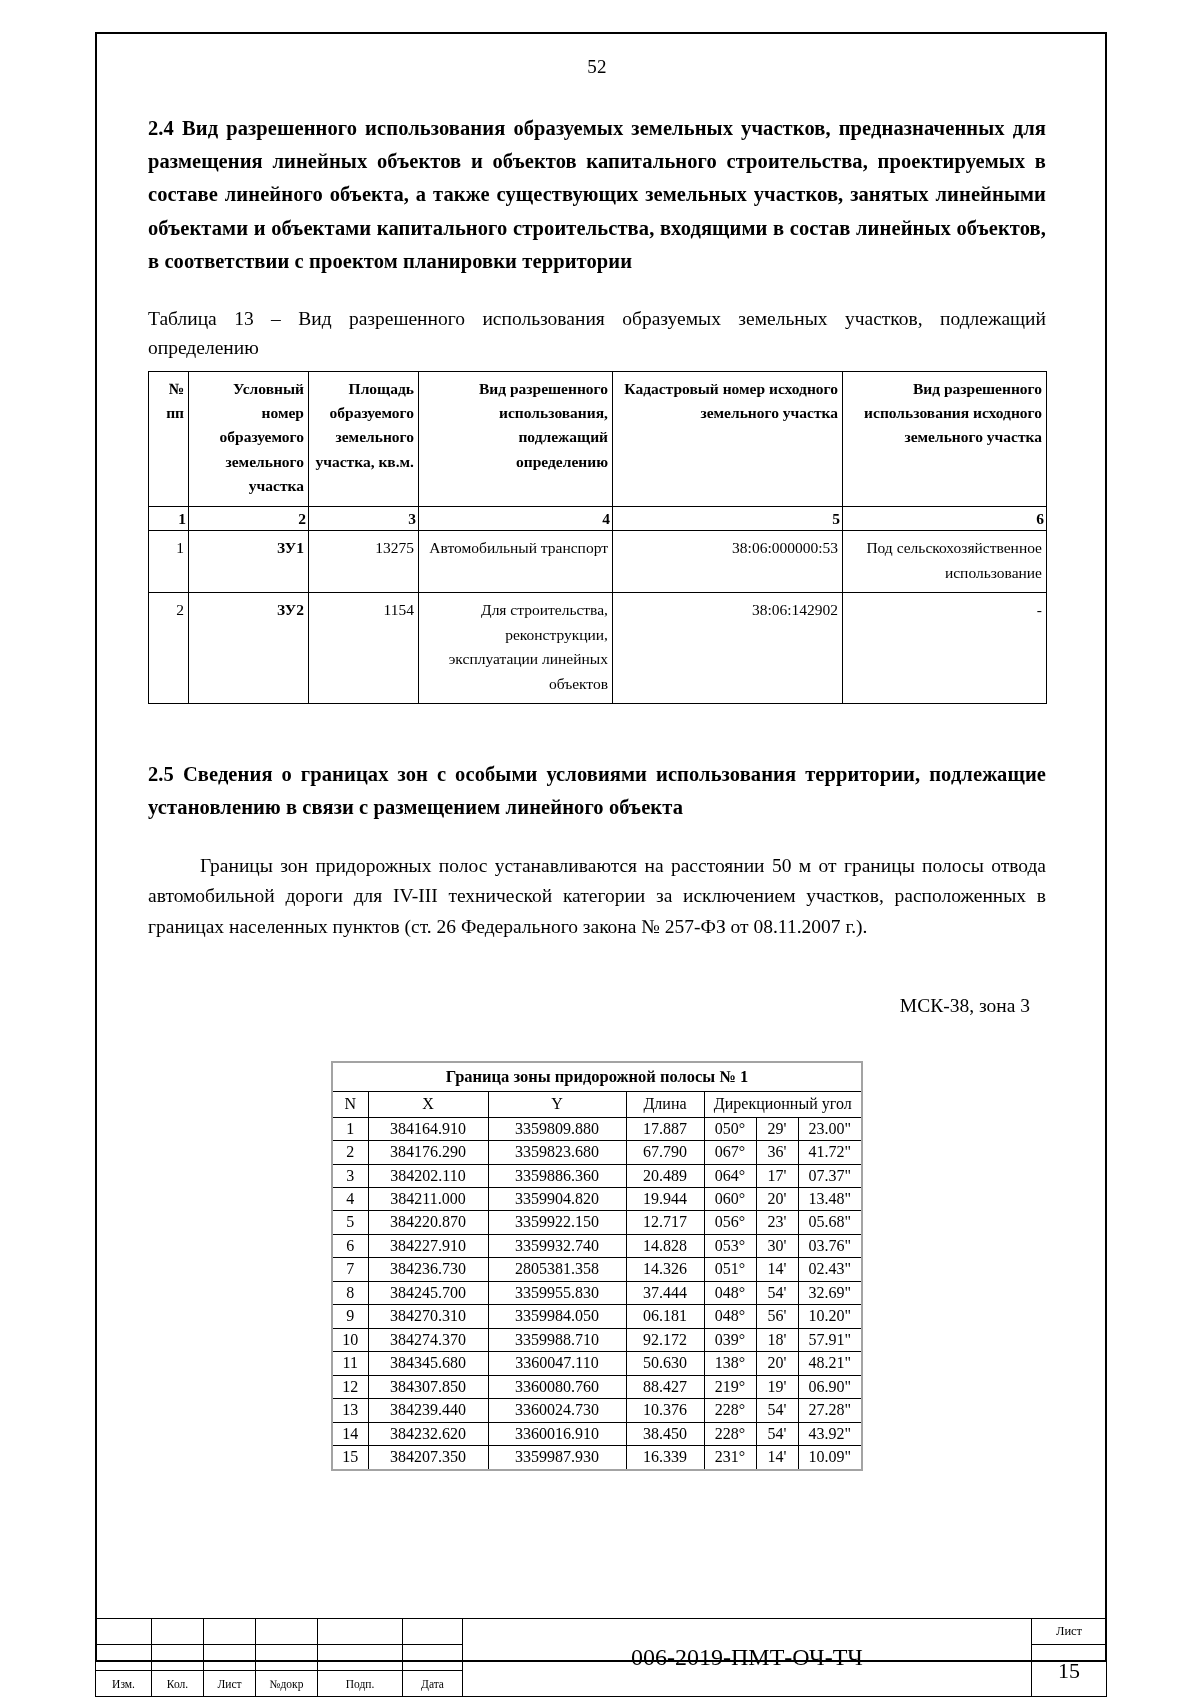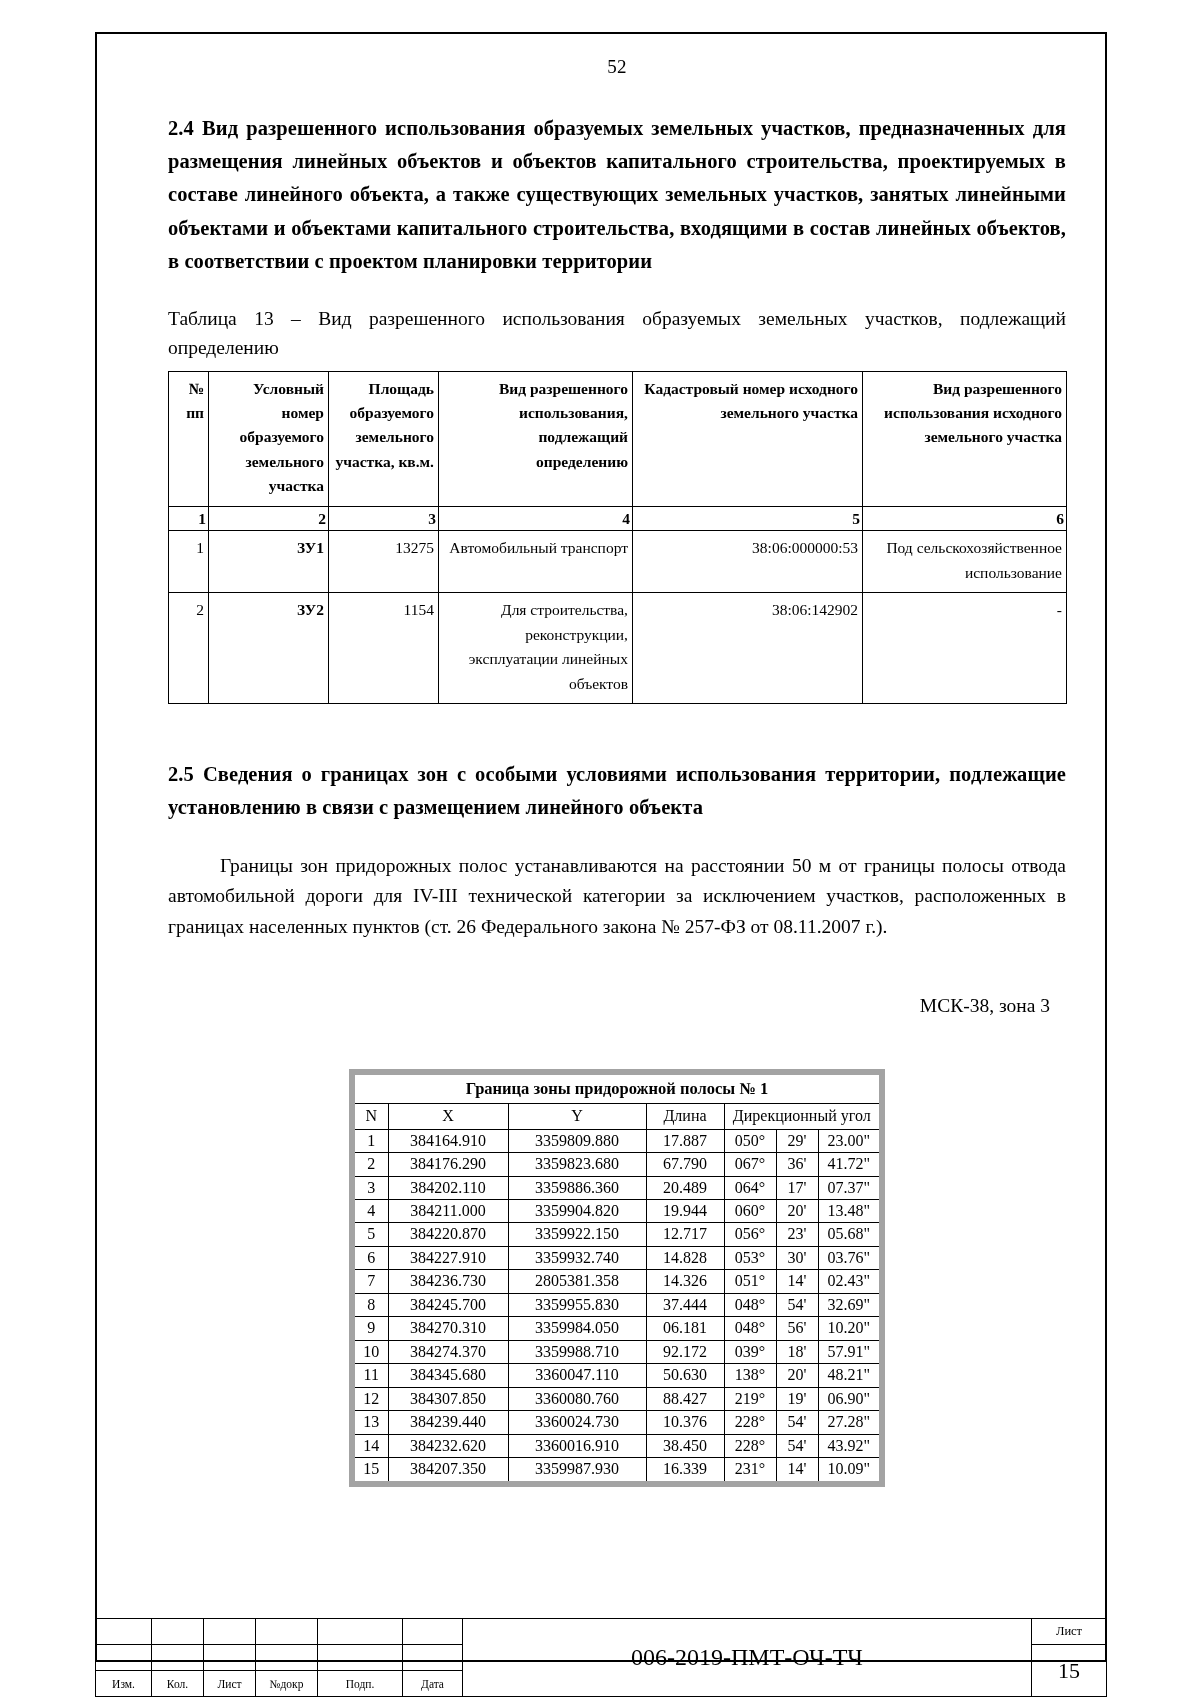"52" .content { left: 168px -> 148px }
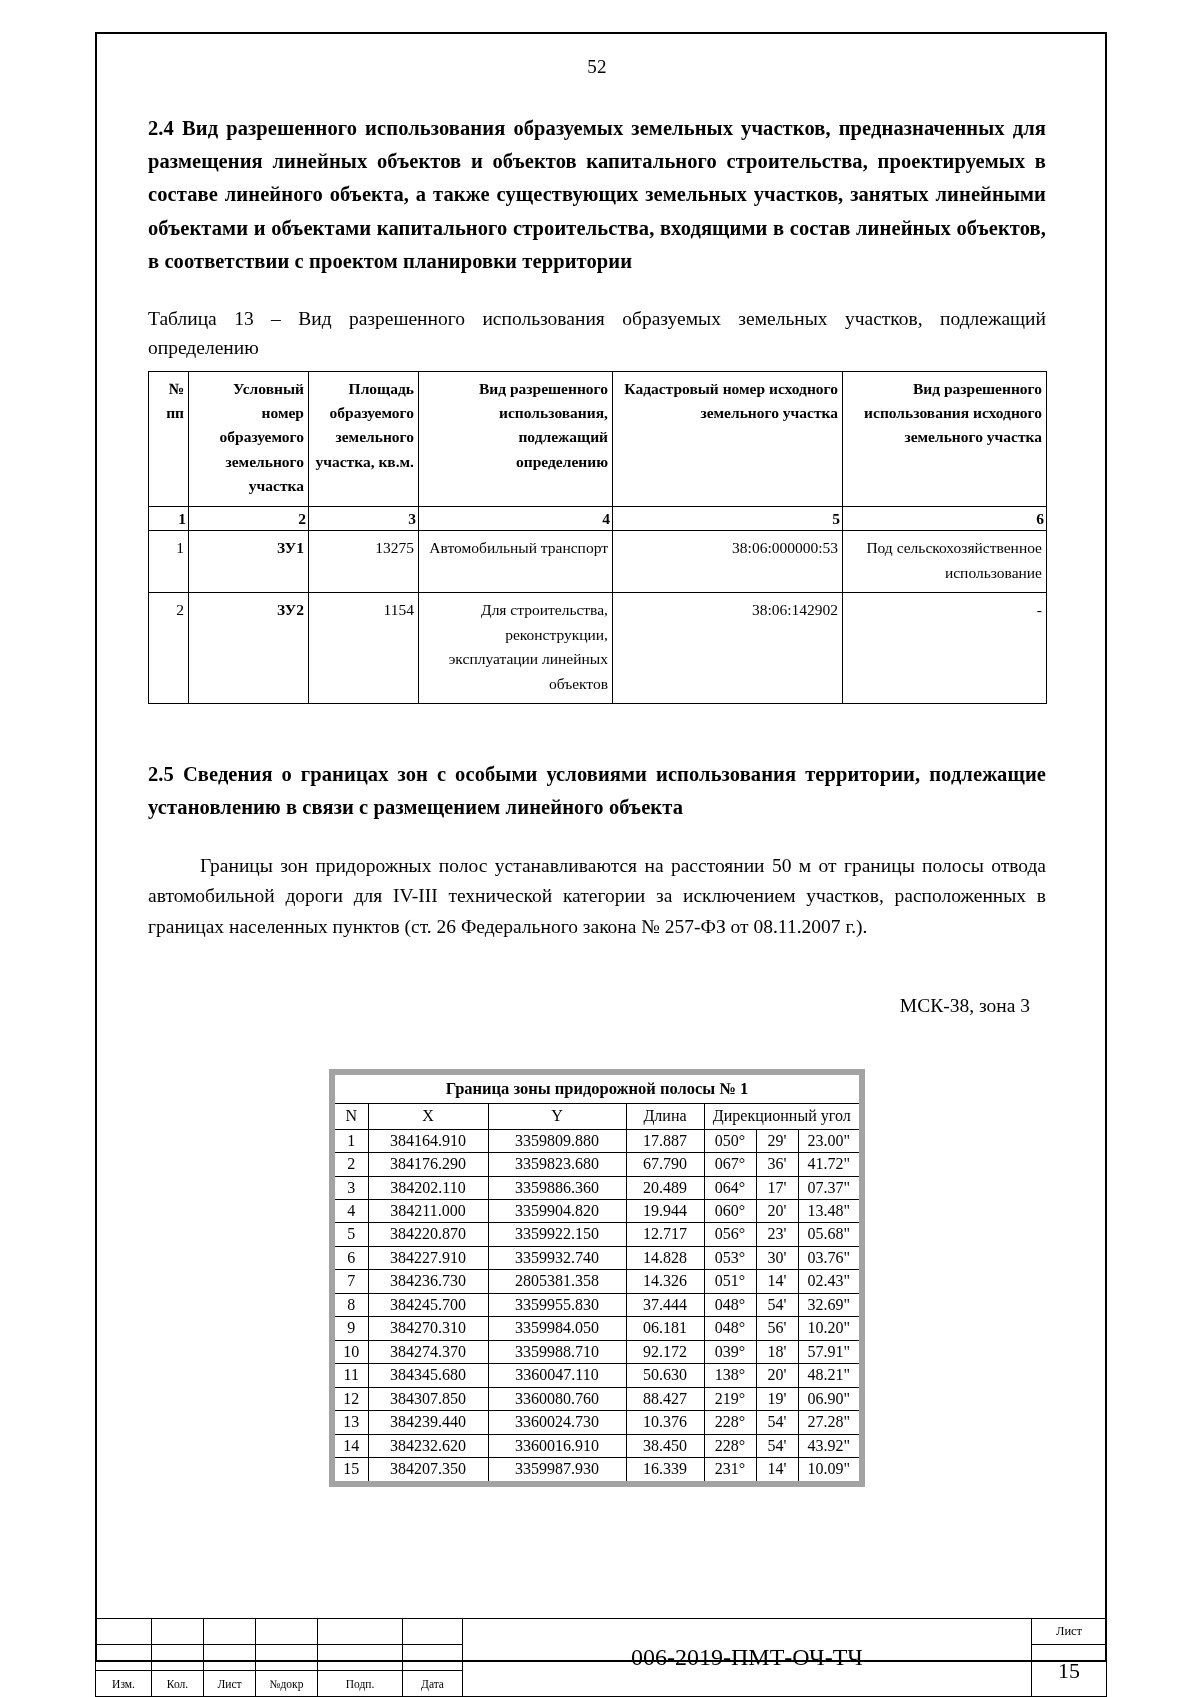"Граница зоны придорожной полосы №" table.t15 { border: 6px solid #a3a3a3 -> 2px solid #a3a3a3; margin: 16px auto -> 8px auto }
